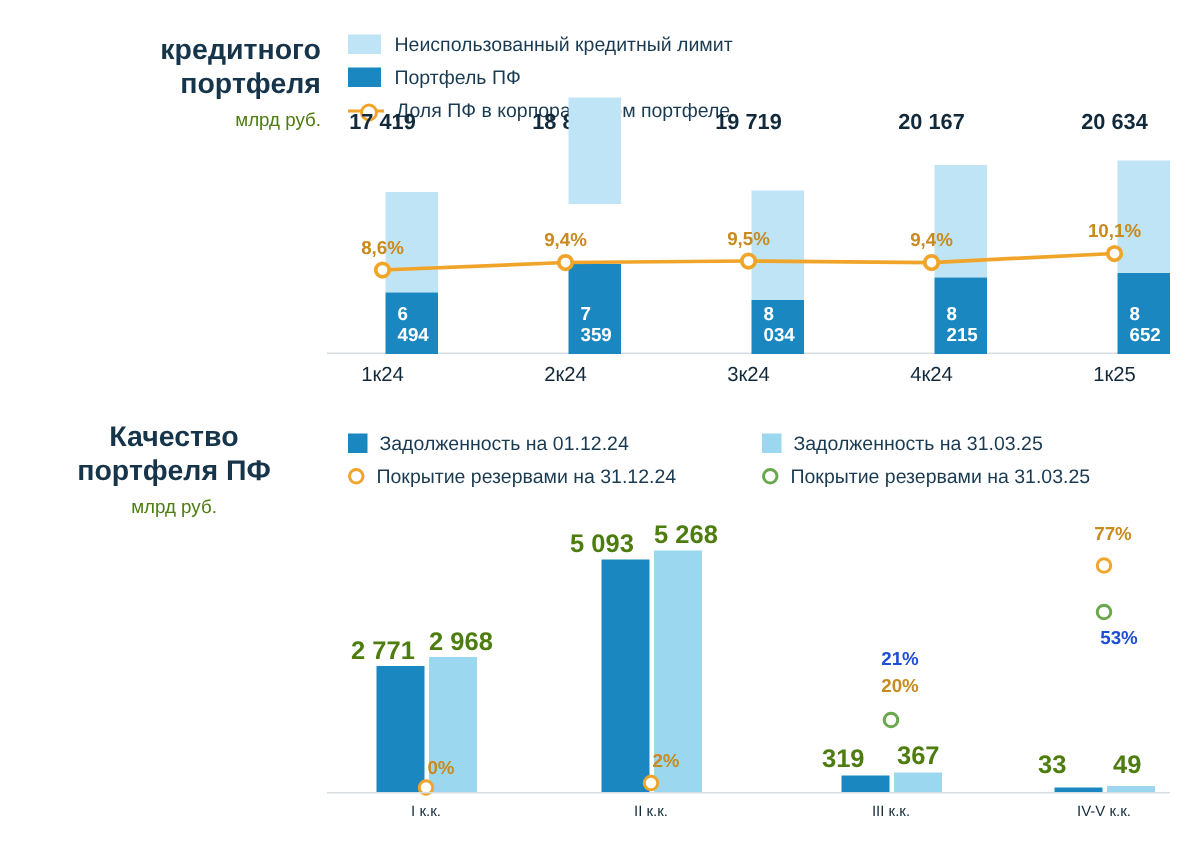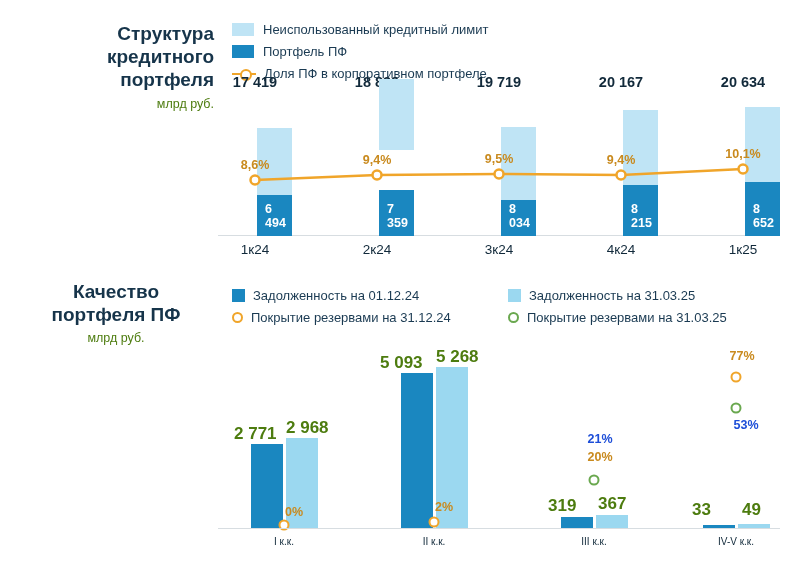"Структура" div.t { html: <div>Структура</div> -> none }
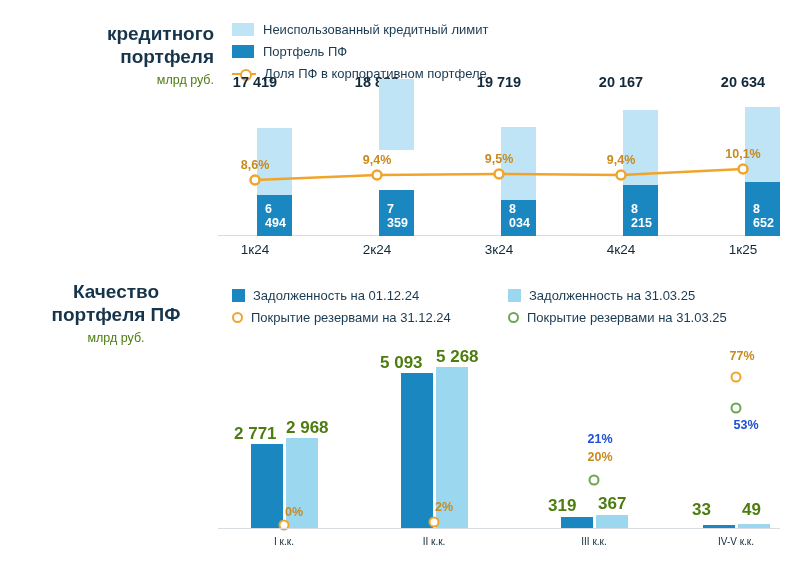"7 359" div.seg-port { height: 46px -> 60px }
